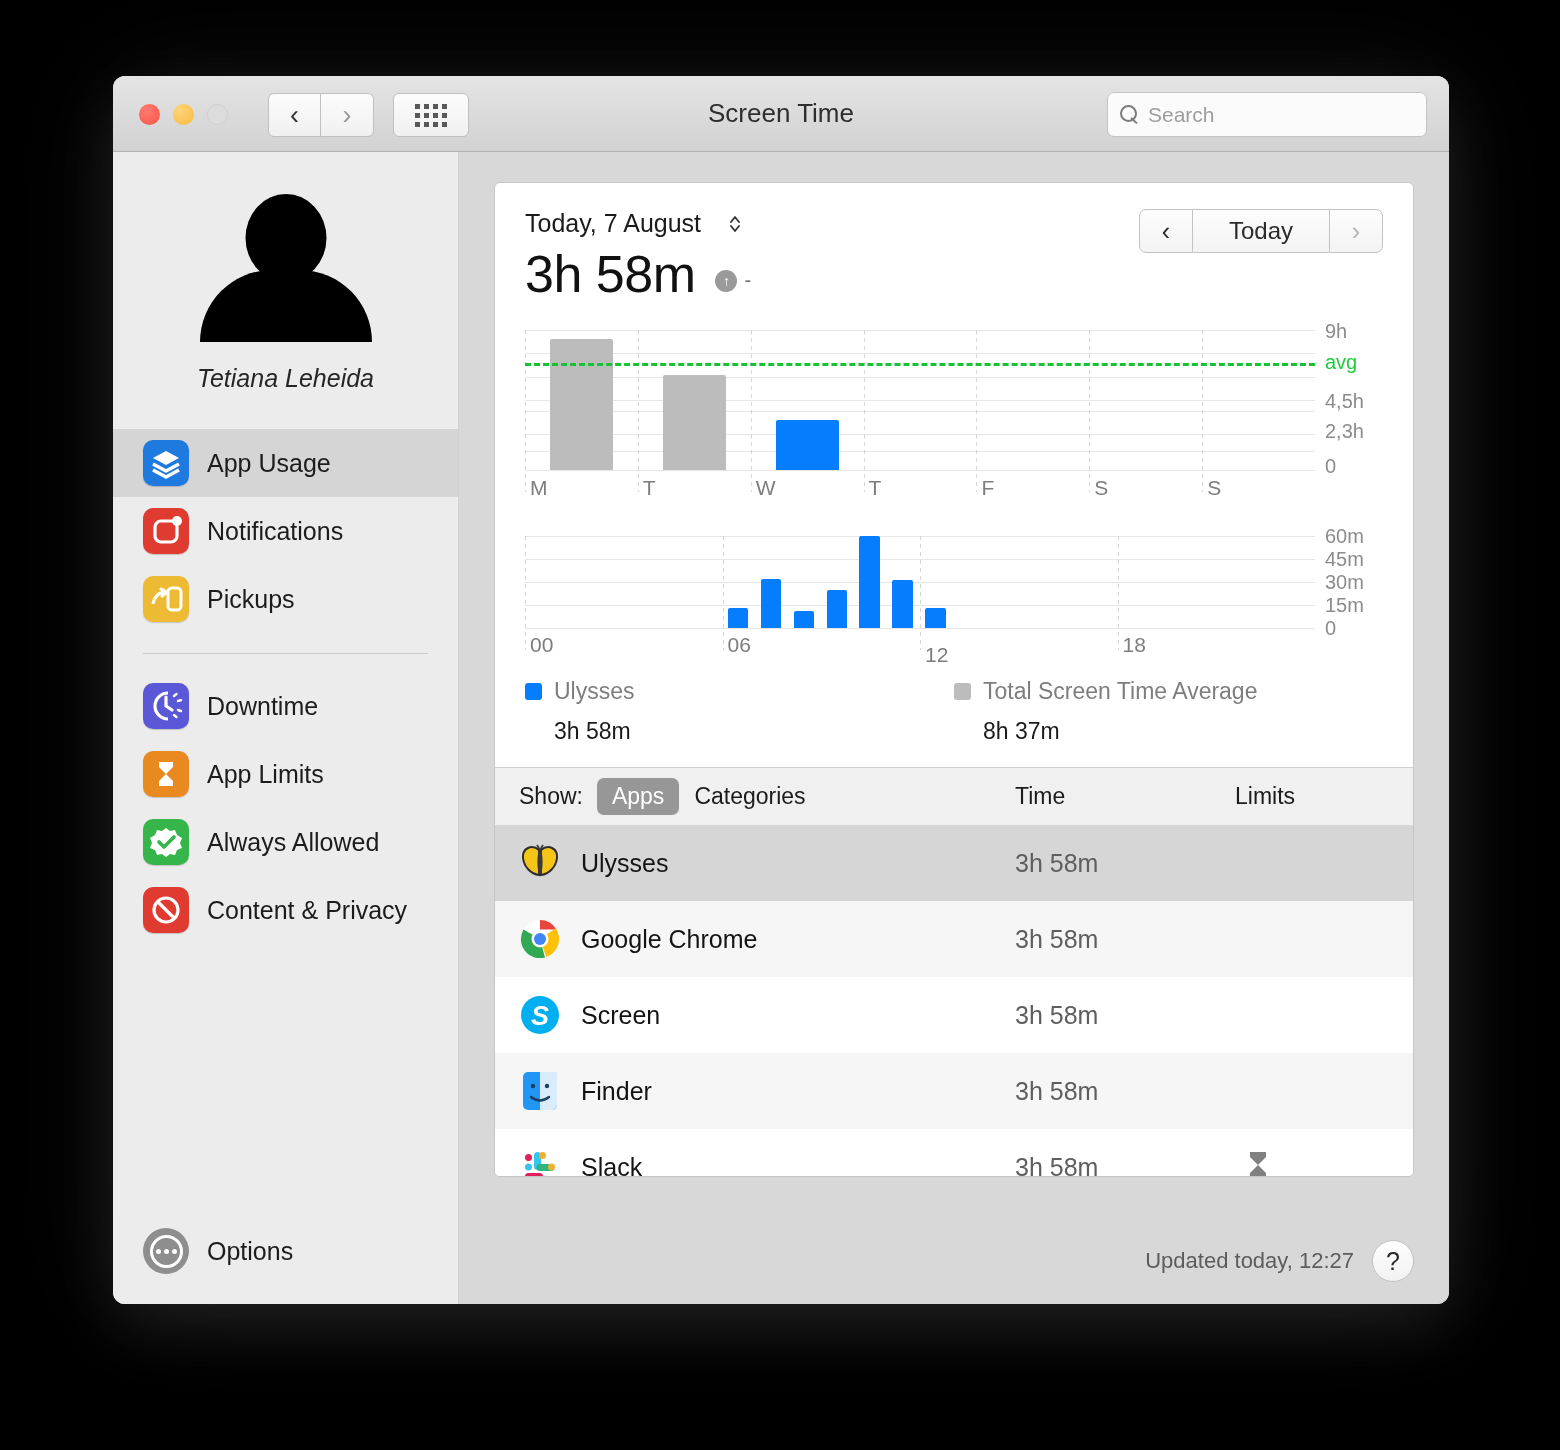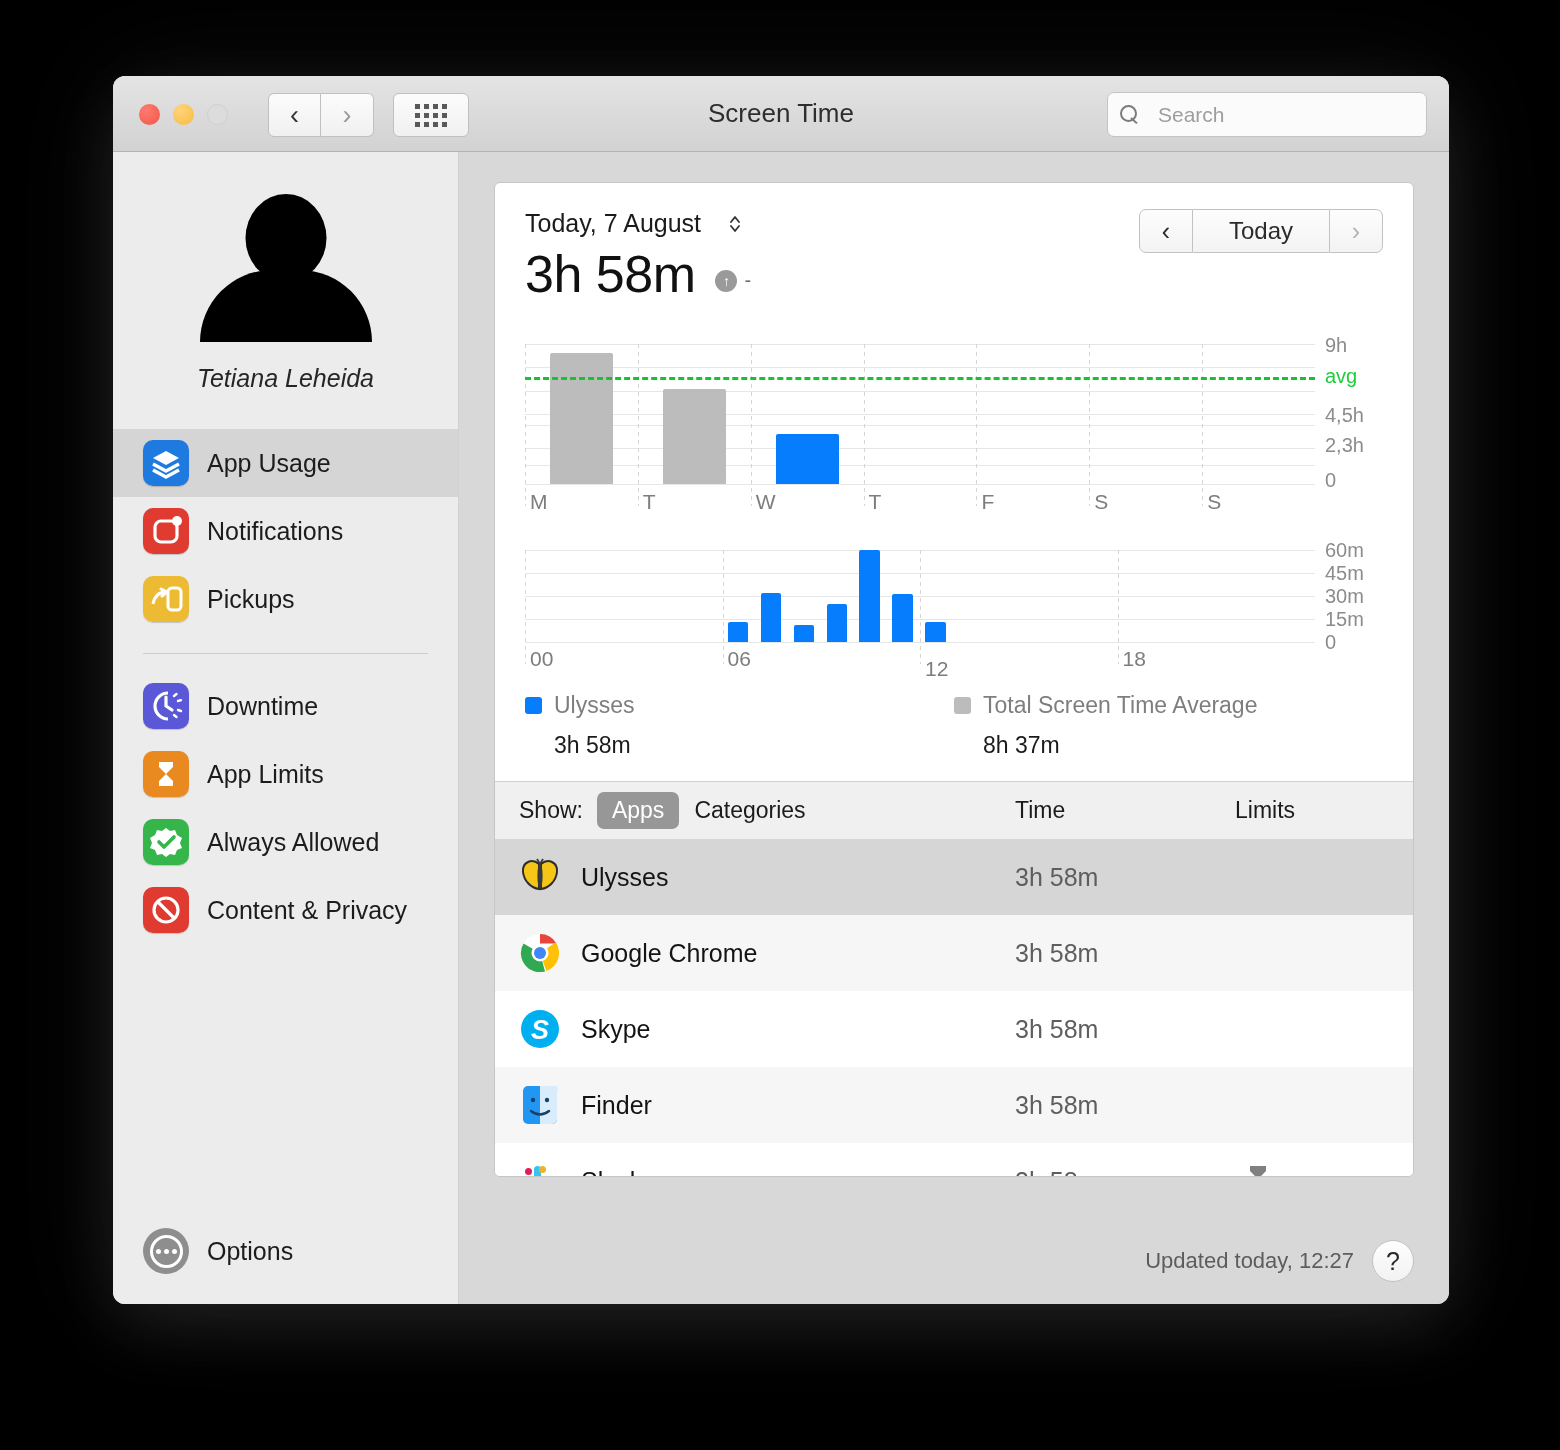"Search" .searchbox { gap: 19px -> 9px }
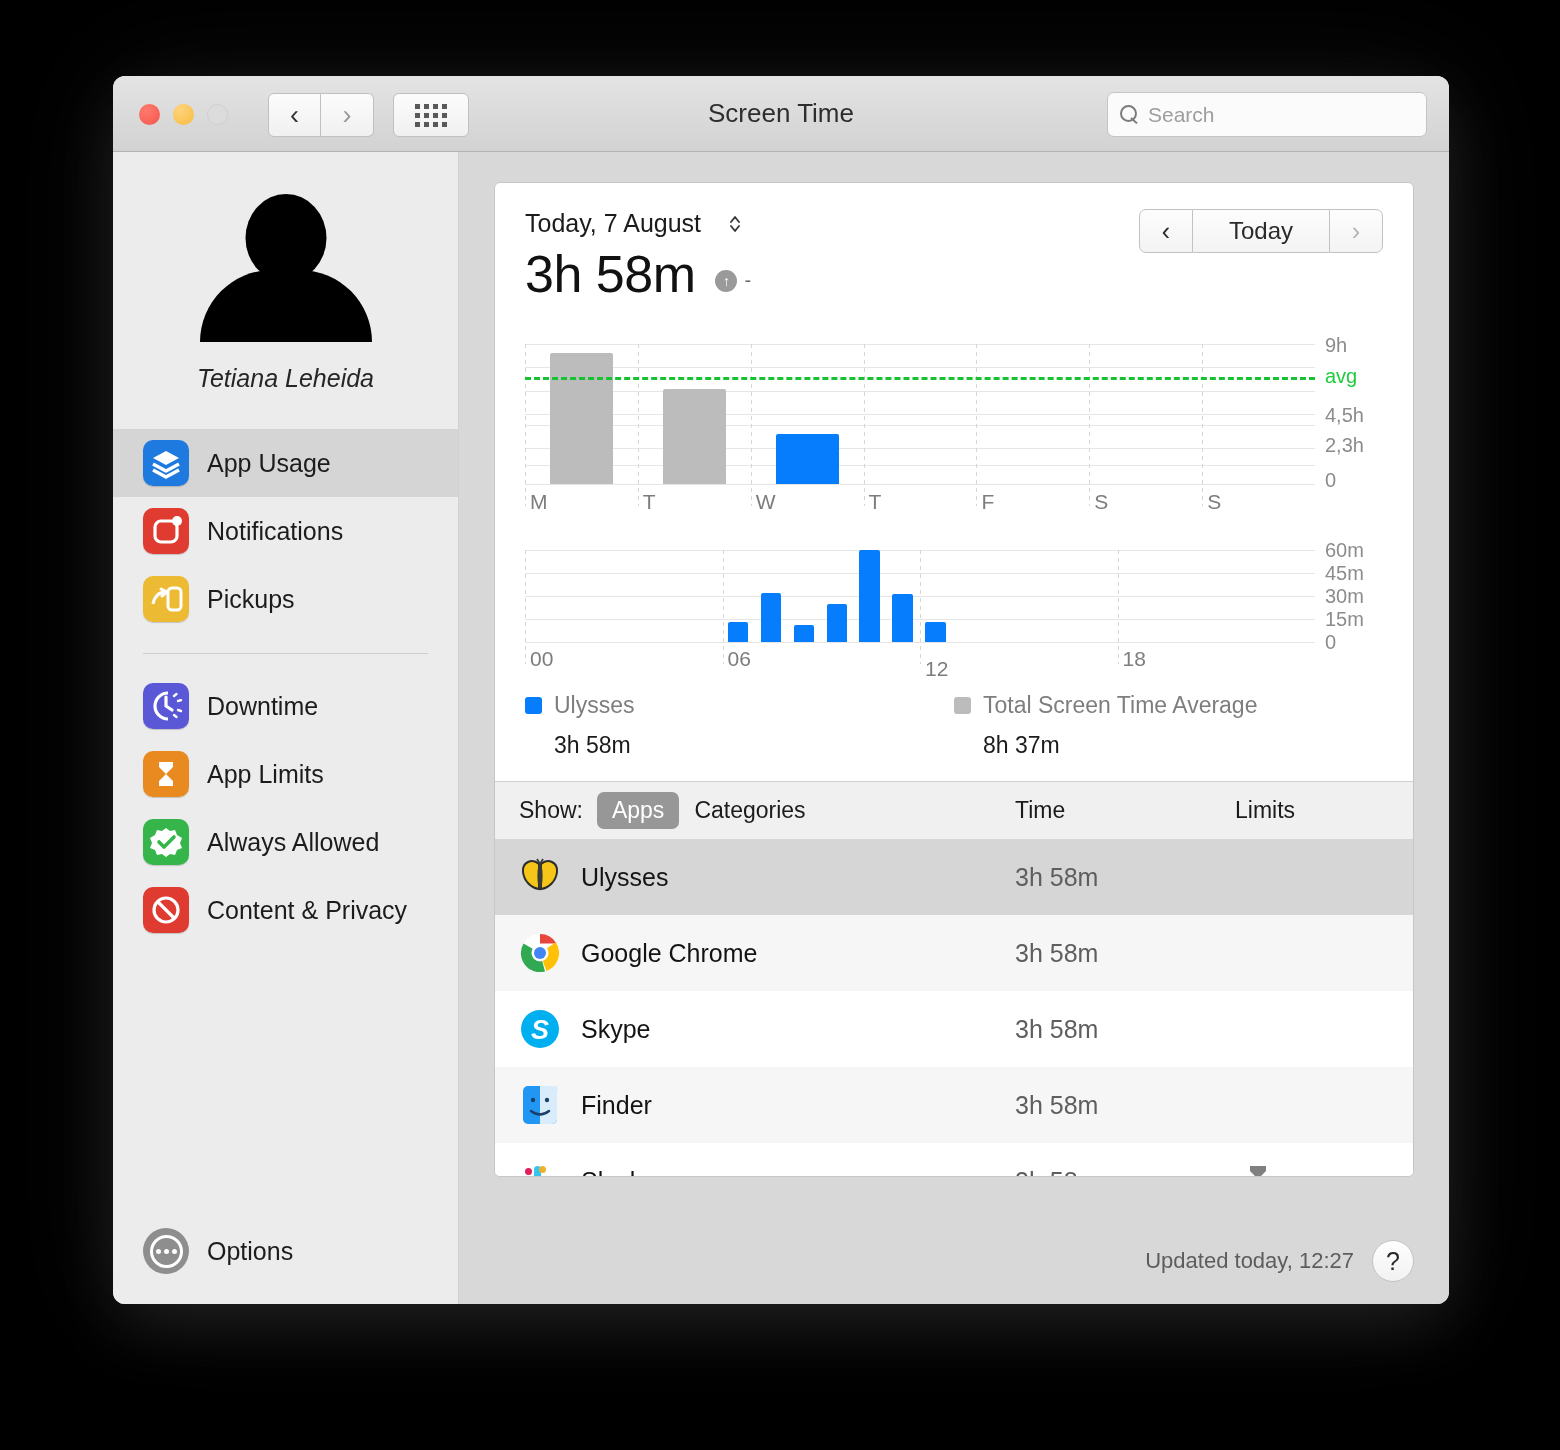"9h" div.chartwrap { margin-top: 40px -> 26px }
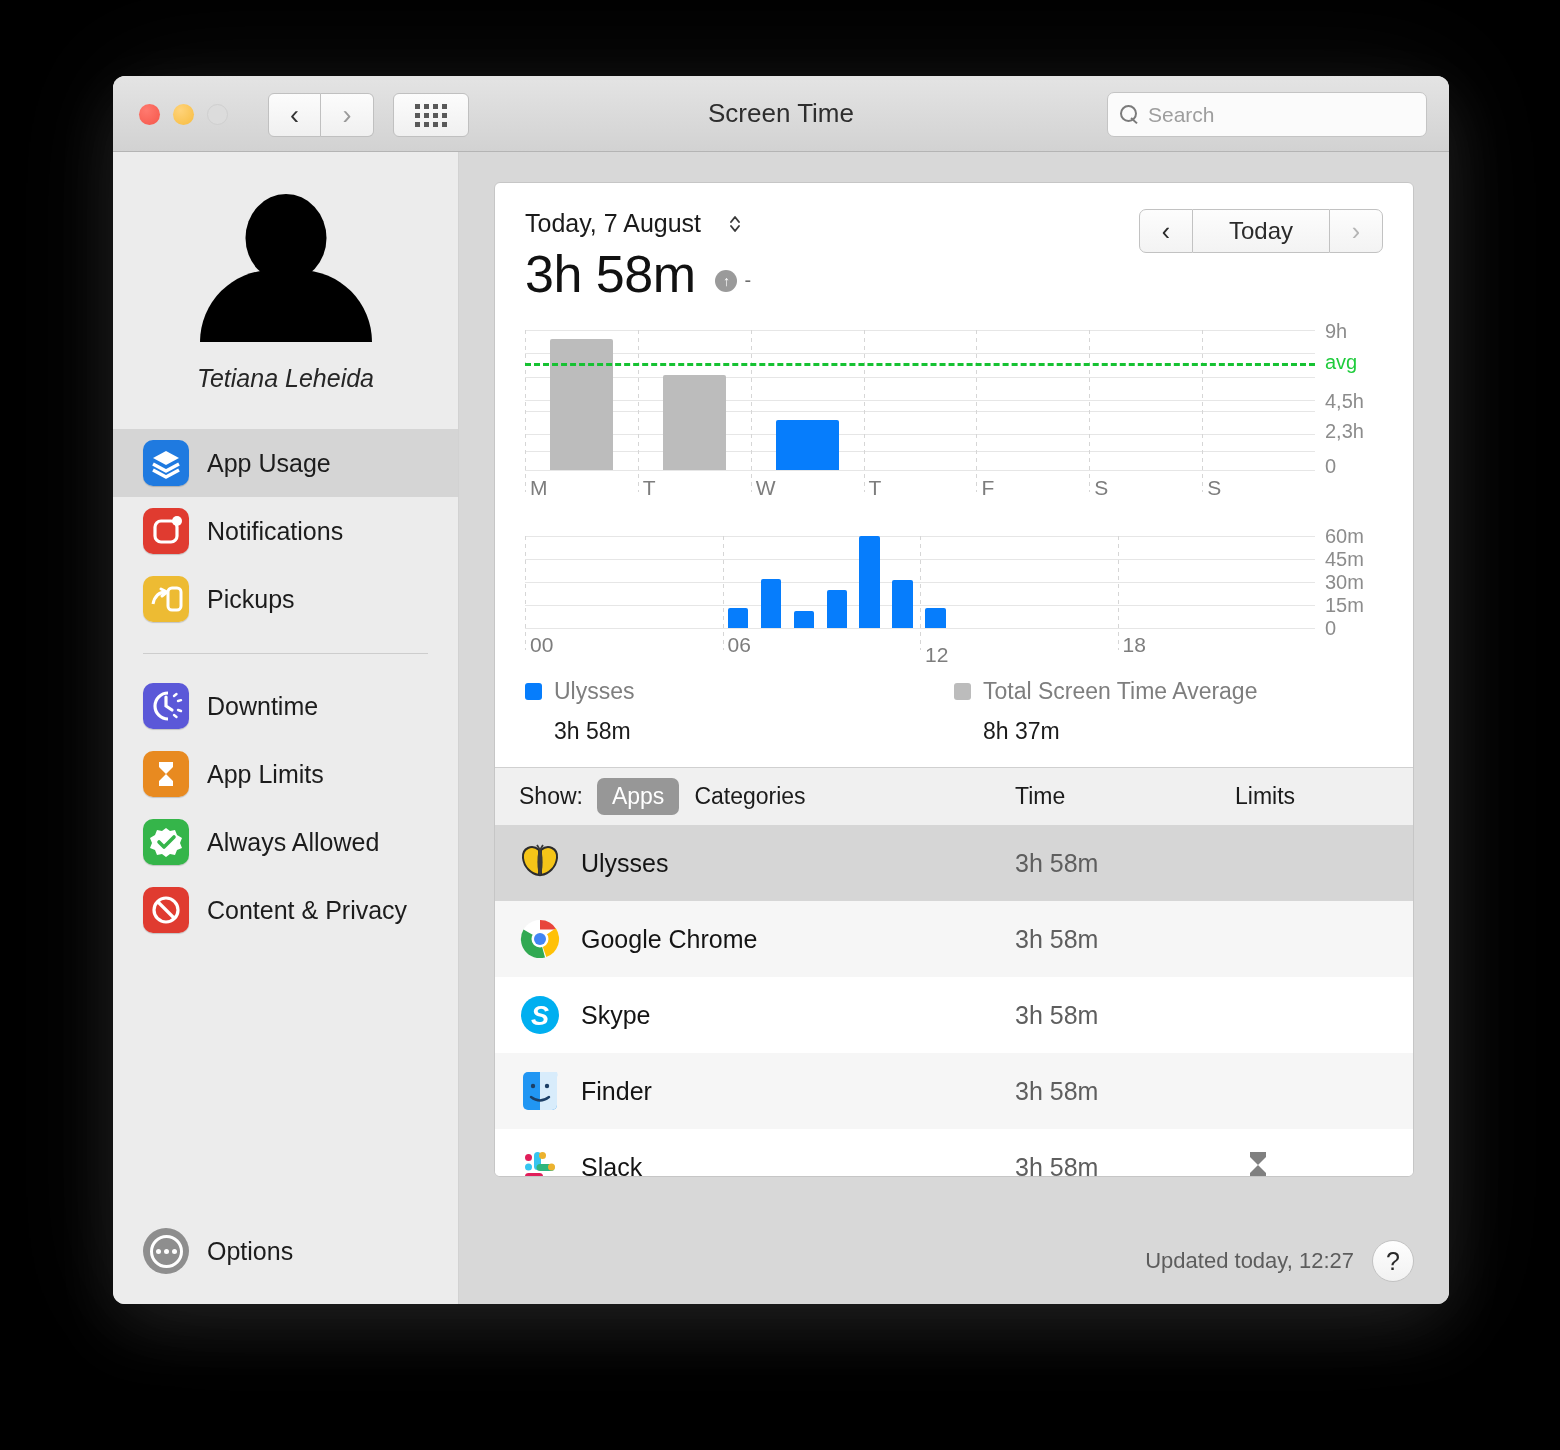"Skype" span.appname { text: Skype -> Screen }
